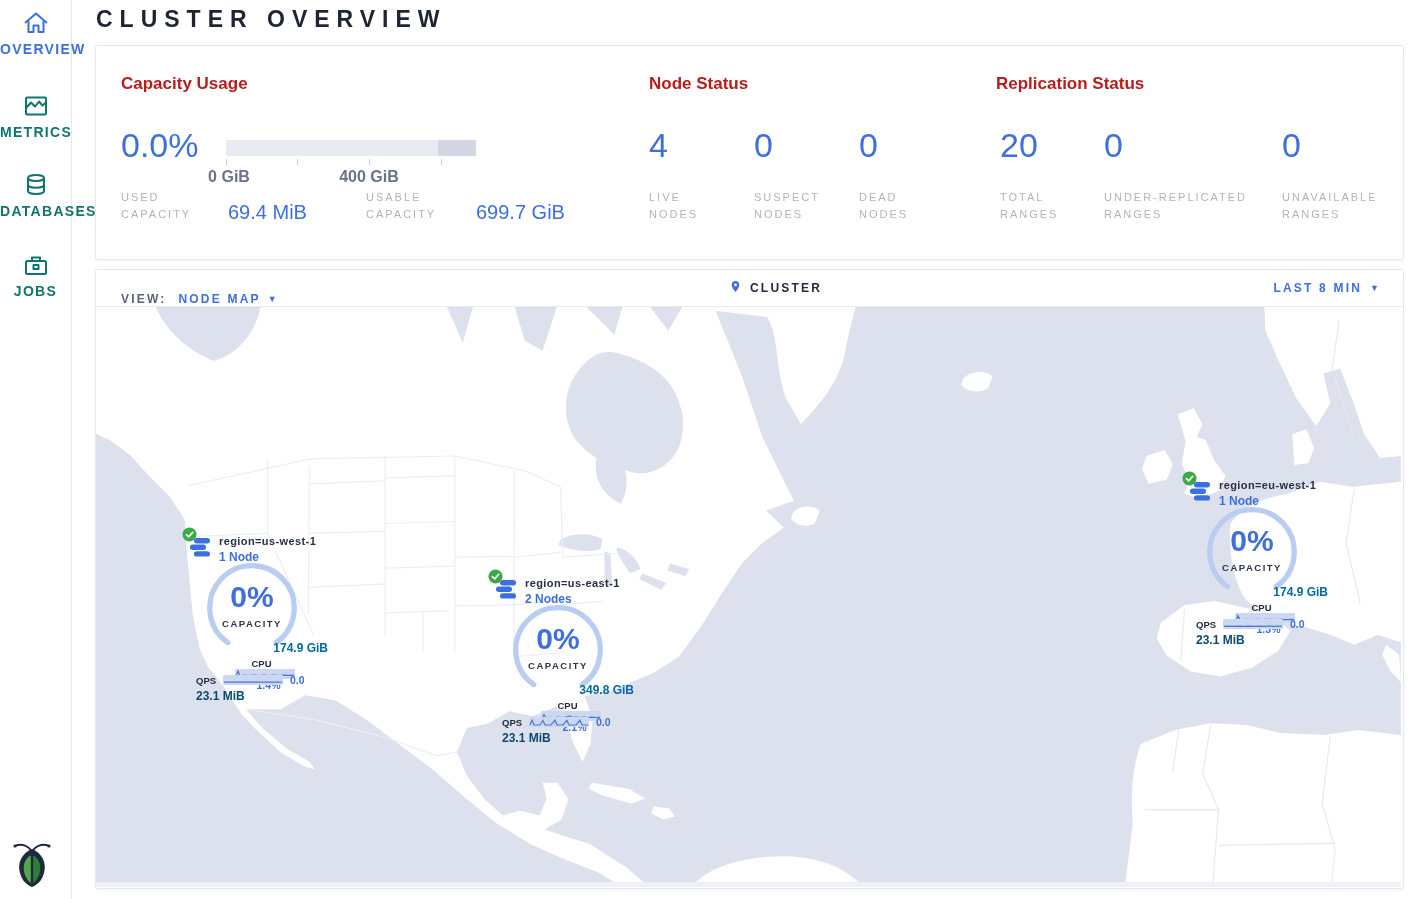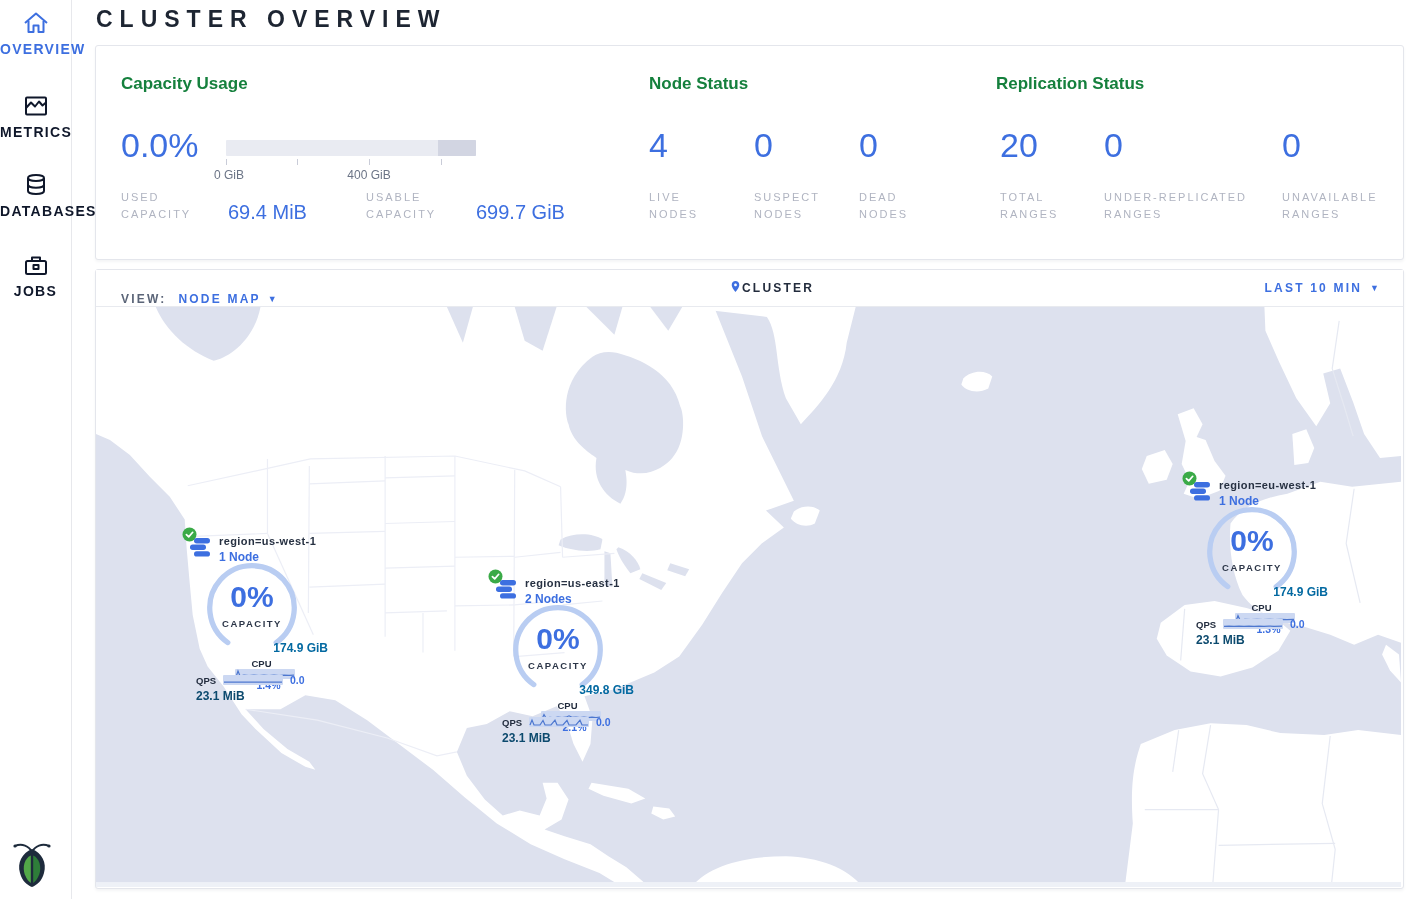"Capacity Usage" .sec-header { color: #15803d -> #b91c1c }
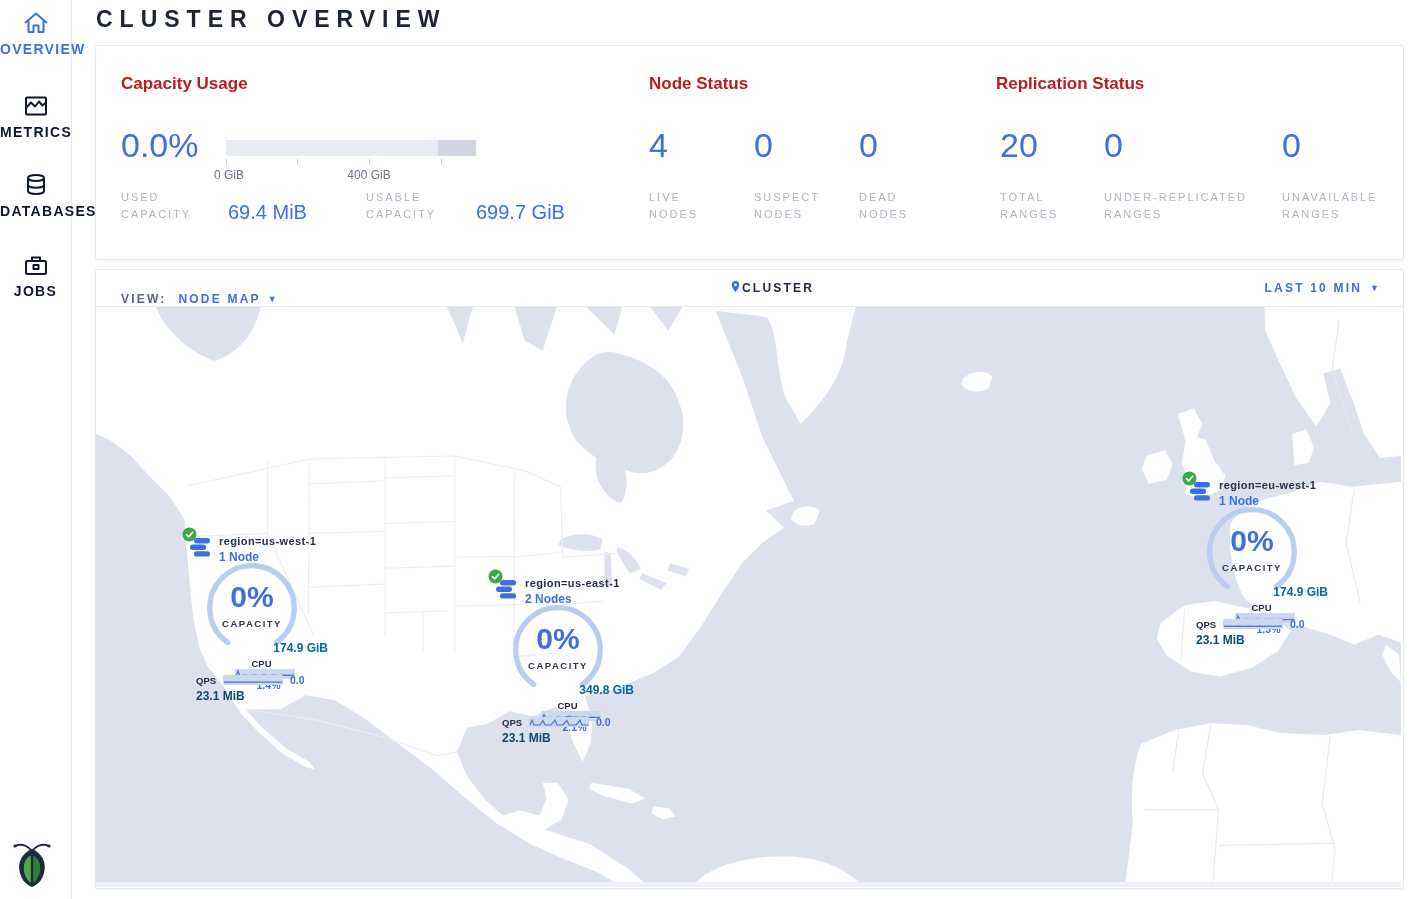"METRICS" .side-item { color: #0f172a -> #0f766e }
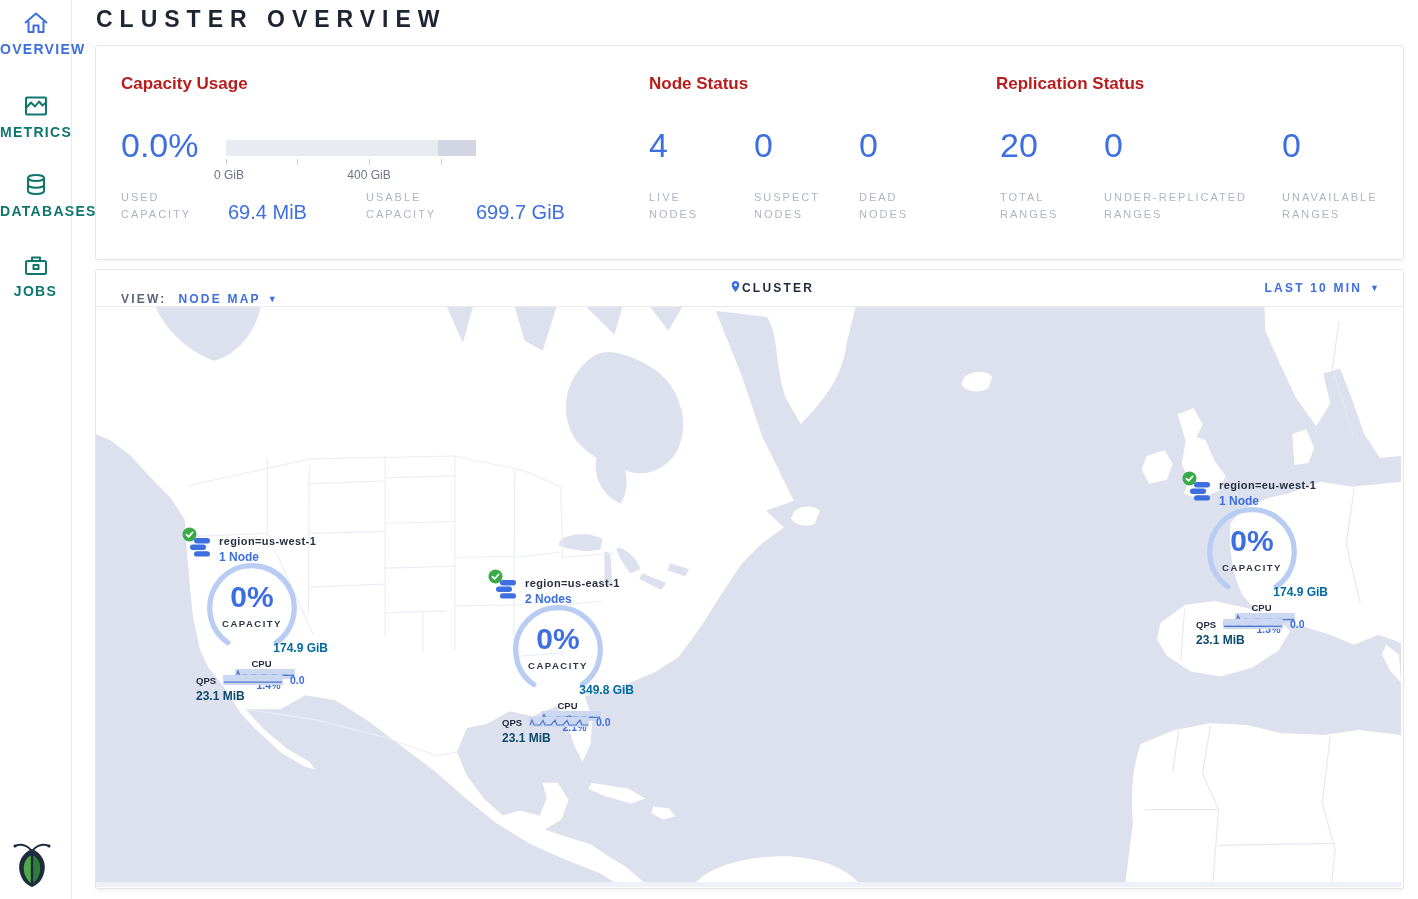"0 GiB" .cap-tick-label { font-size: 12px -> 16px; font-weight: none -> bold }
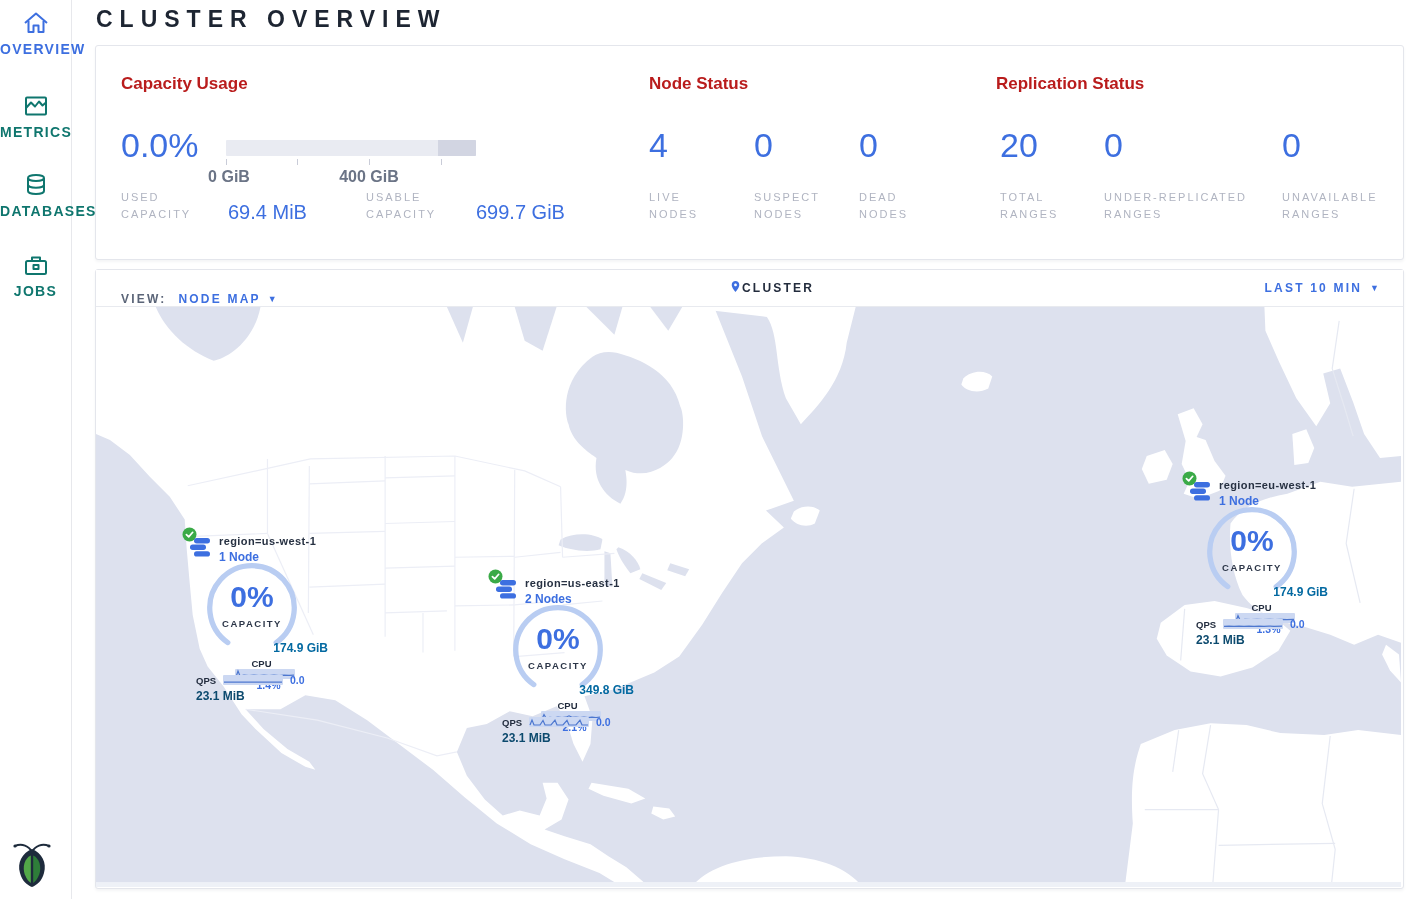"CLUSTER" .tb-center { gap: none -> 8px }
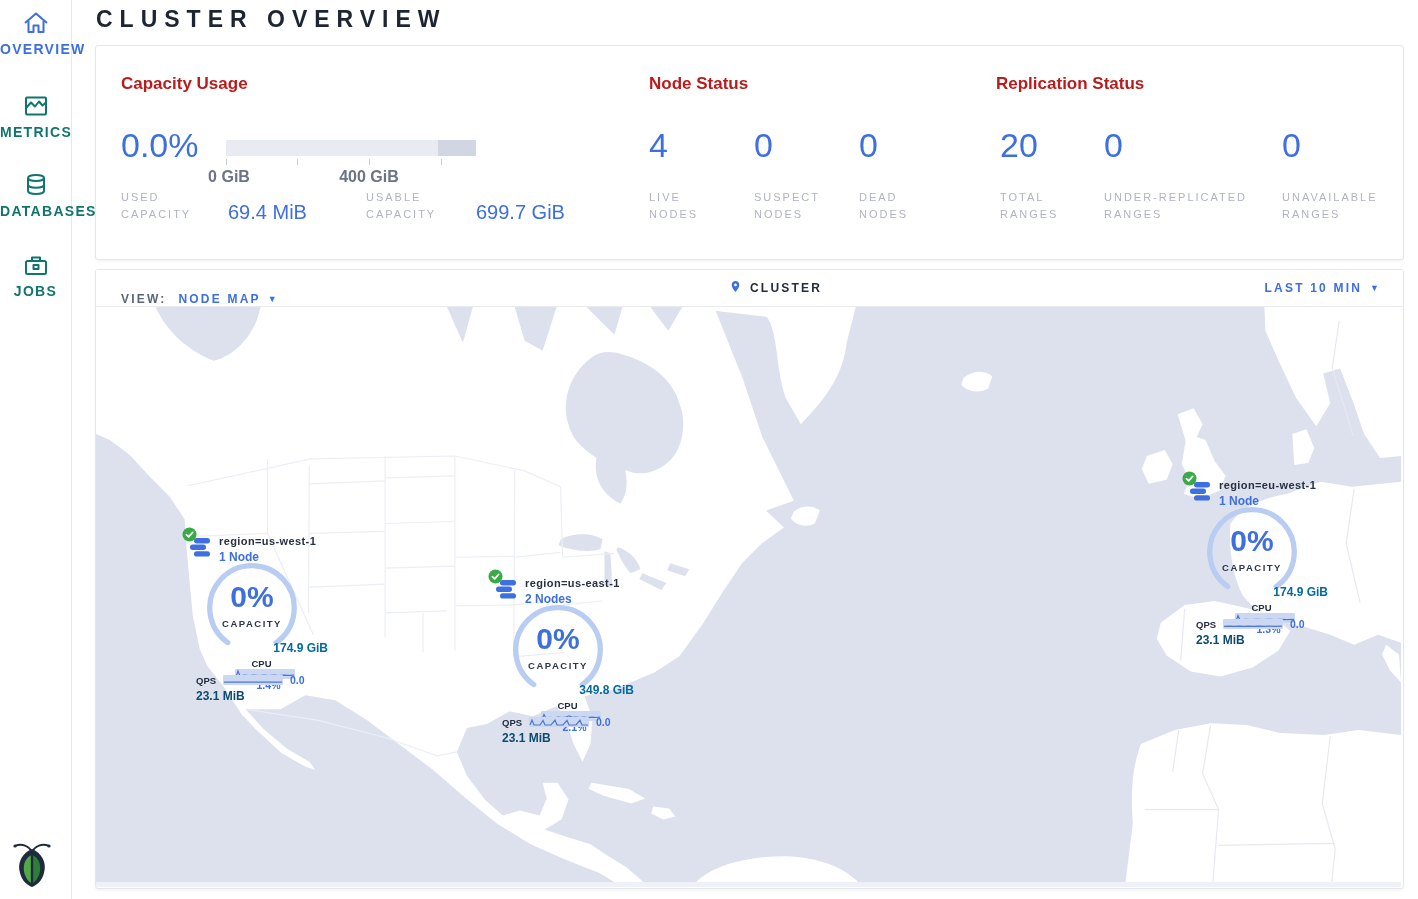"LAST 10 MIN" span.tb-text { text: 10 -> 8 }
